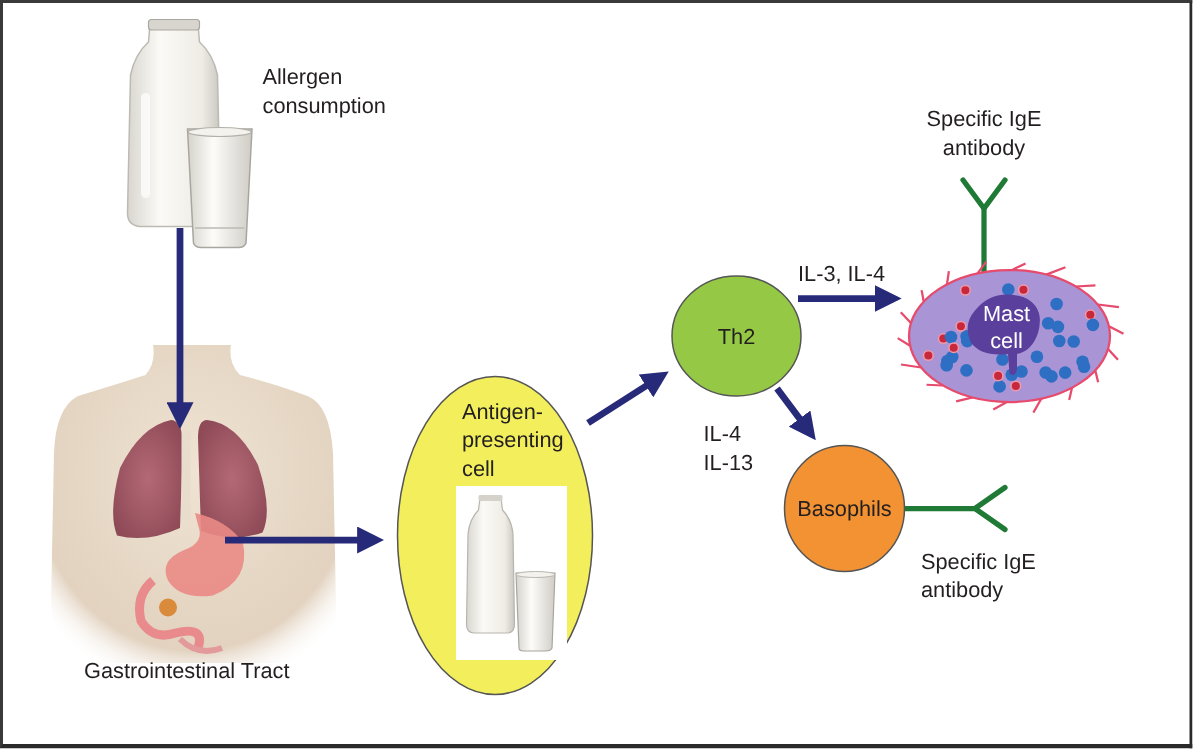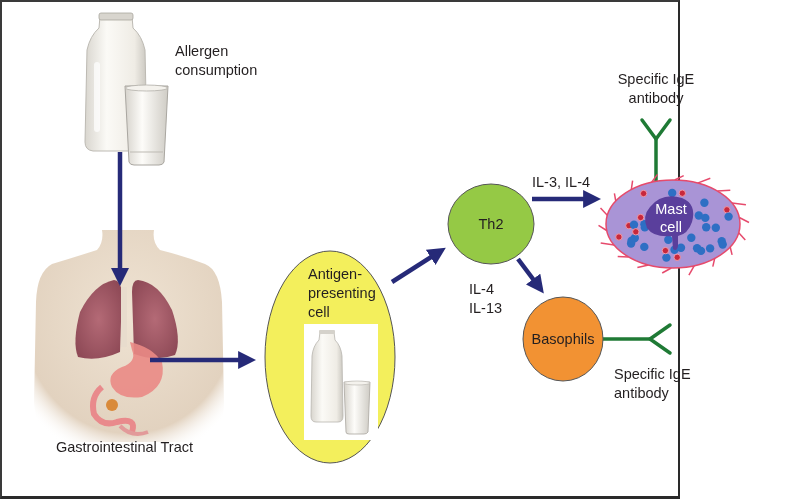"Allergen" #frame { width: 680px -> 795px }
